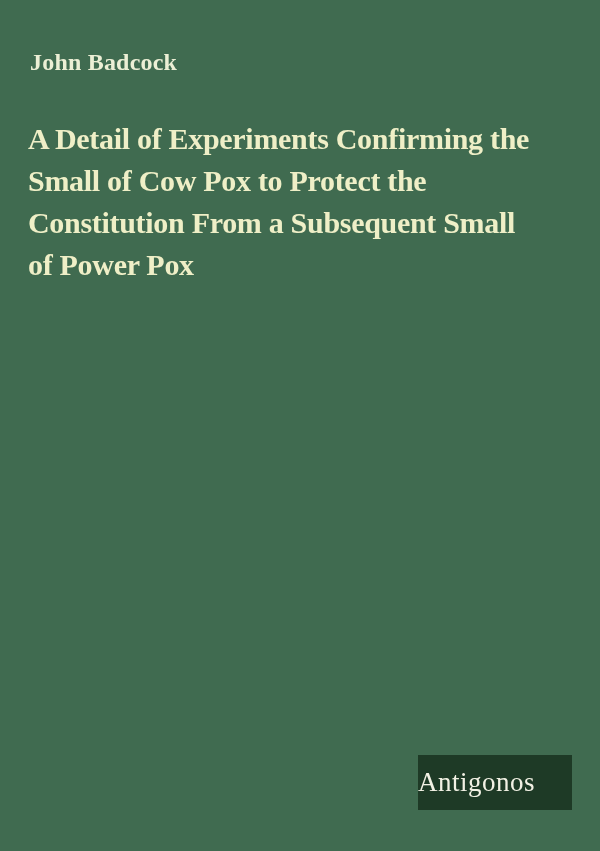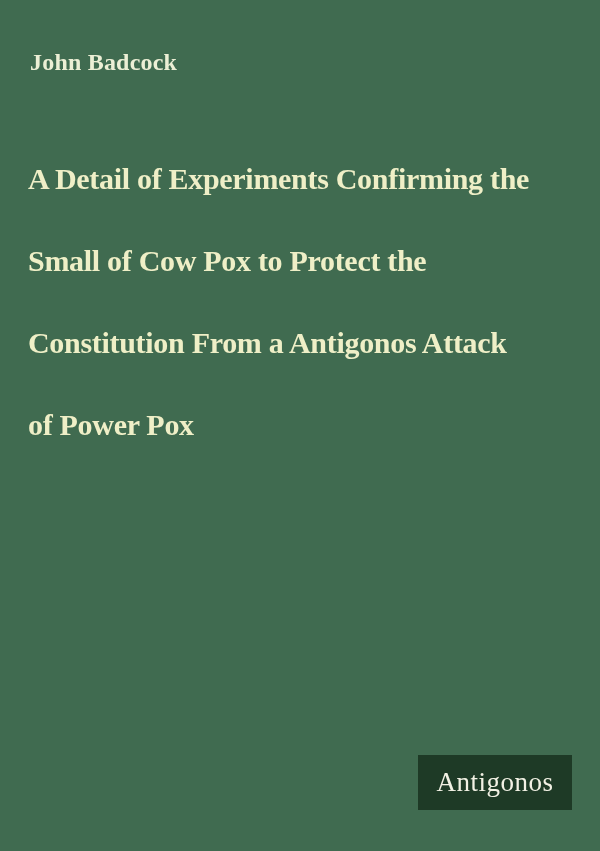"A Detail of Experiments Confirming" .title .line { margin-top: 40px -> none }
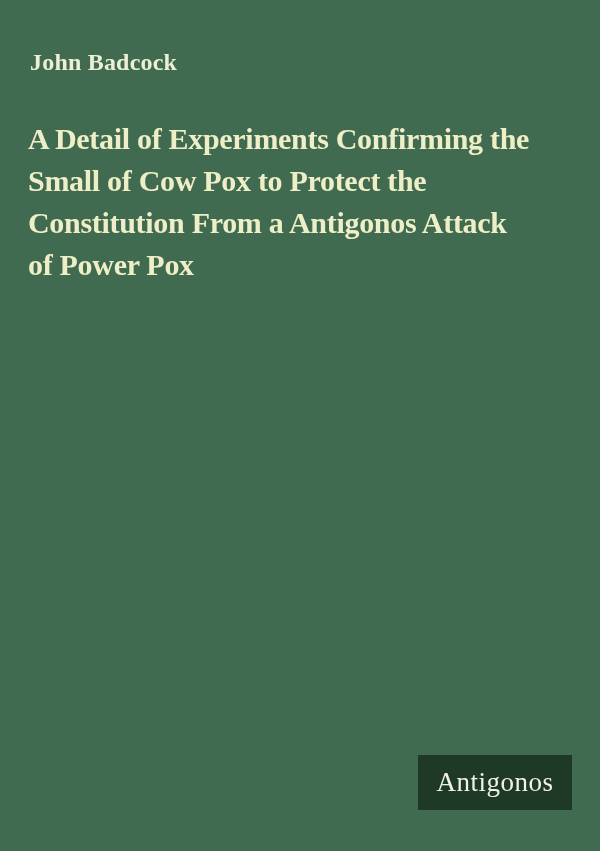"Constitution From a Antigonos Attack" span.line { text: Antigonos Attack -> Subsequent Small }
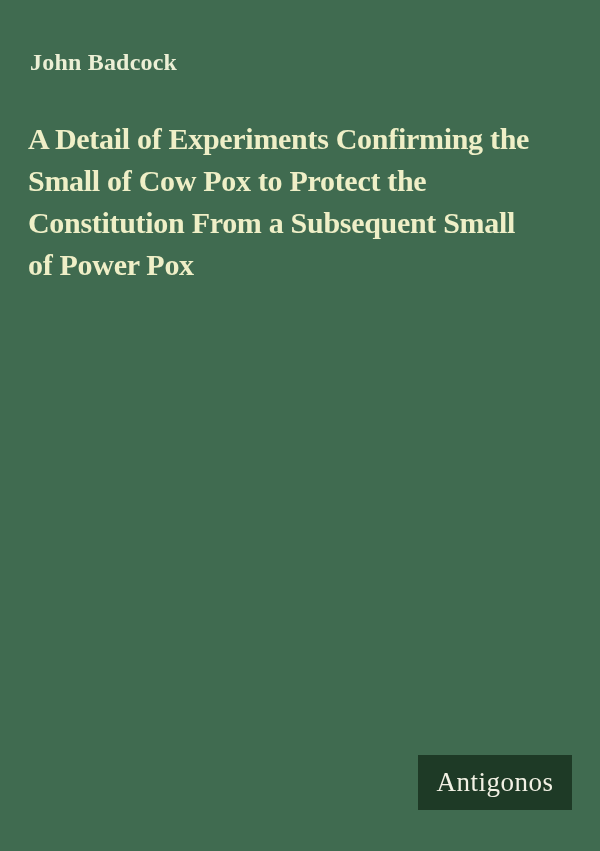"Antigonos" .publisher-box { justify-content: center -> flex-start }
